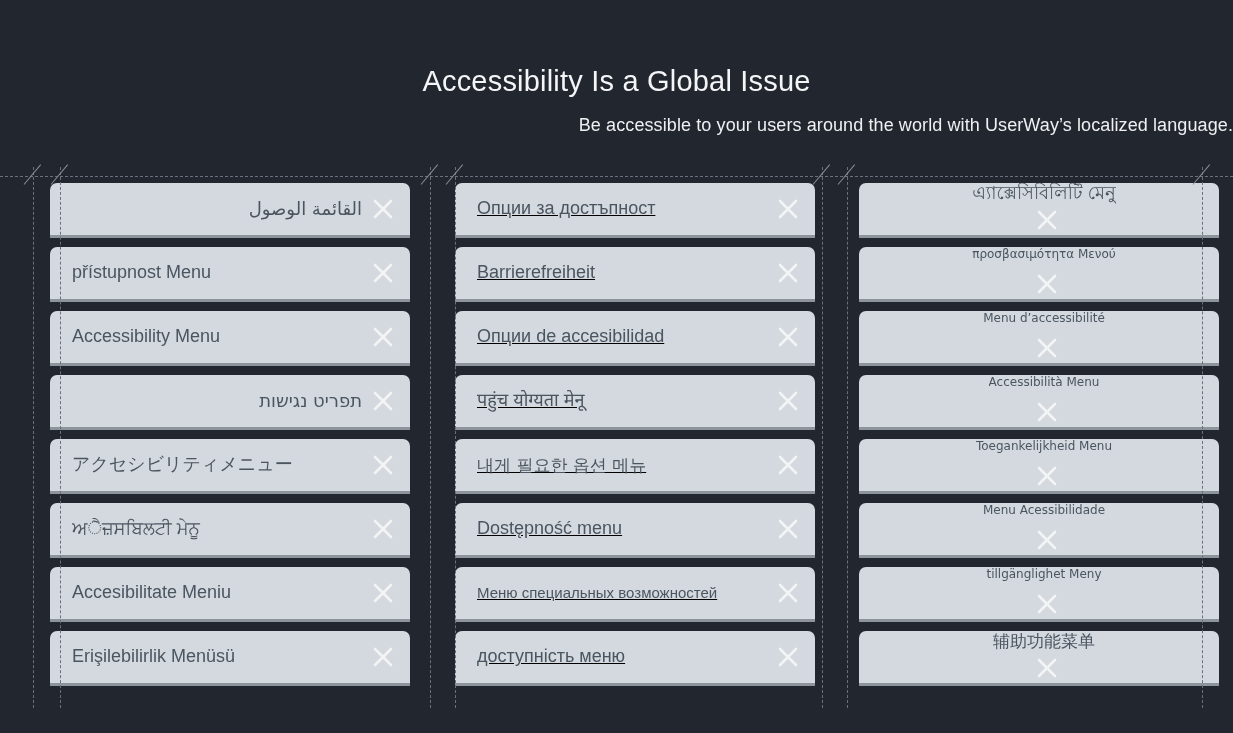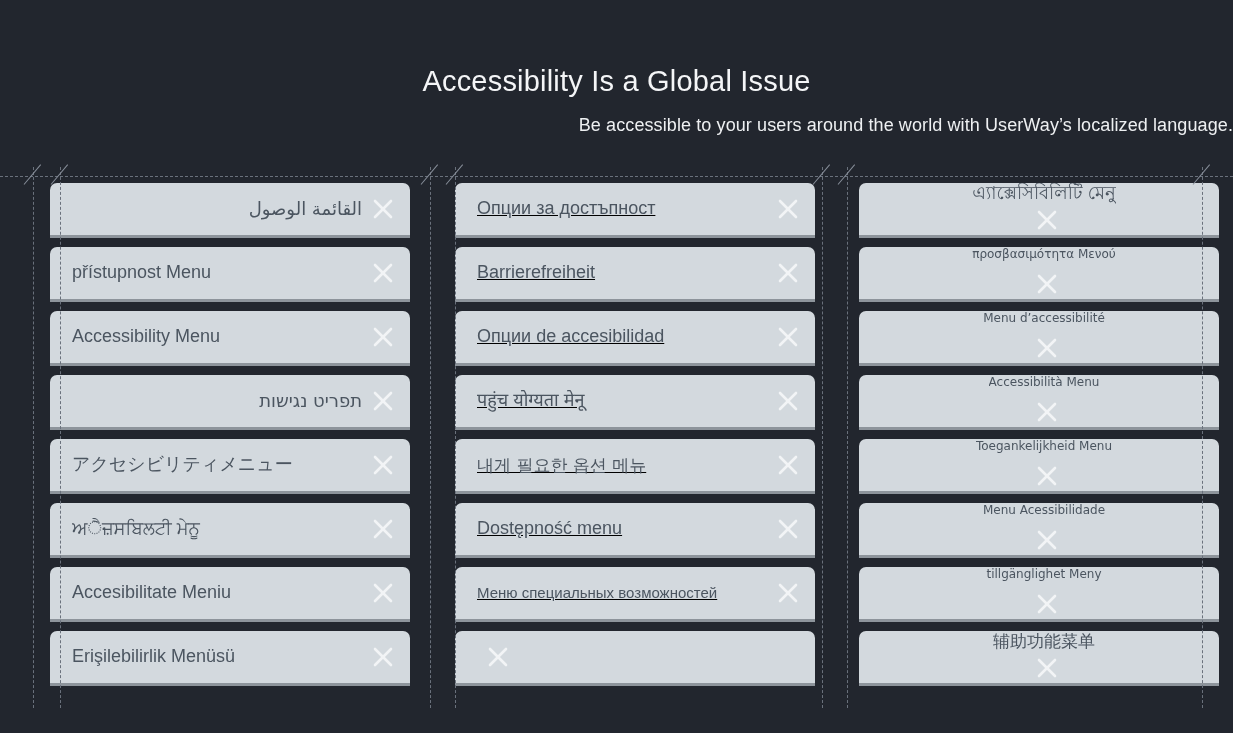"доступність меню" span.card-label { html: none -> <span>доступність меню</span> }
